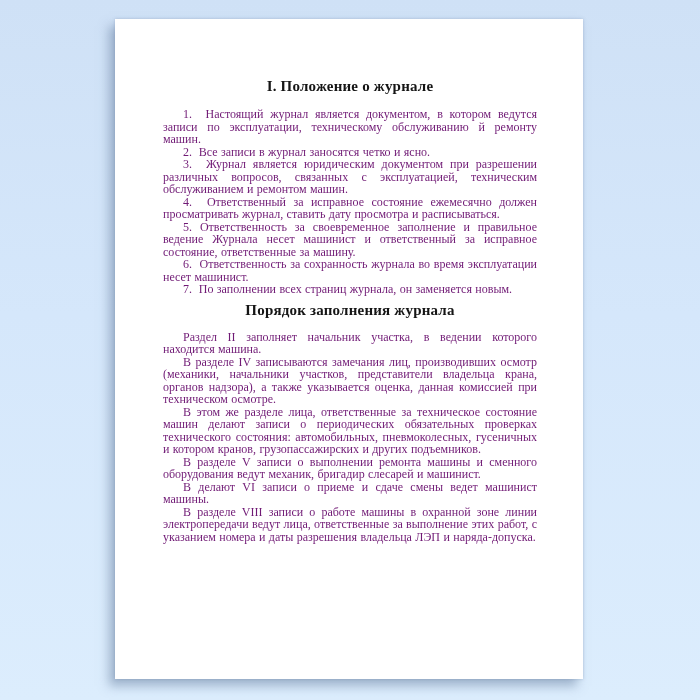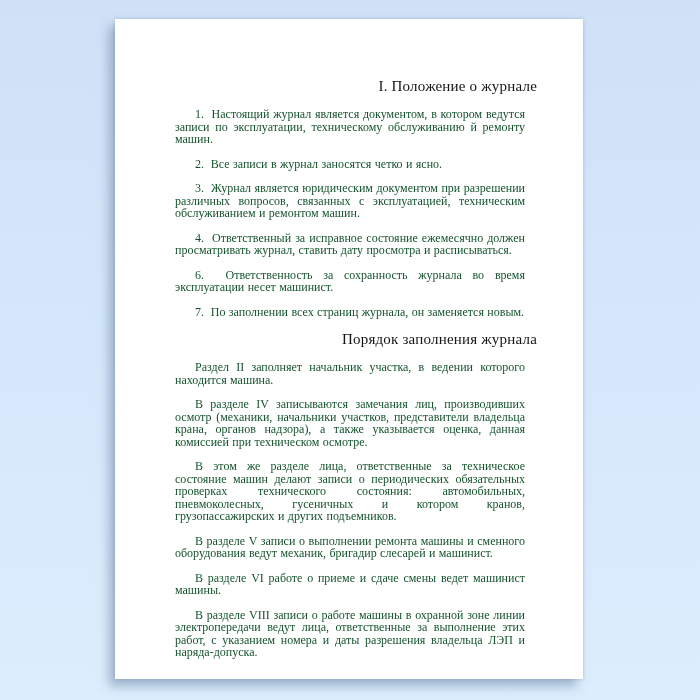"I. Положение о журнале" .doc-heading { font-weight: normal -> bold; text-align: right -> center }
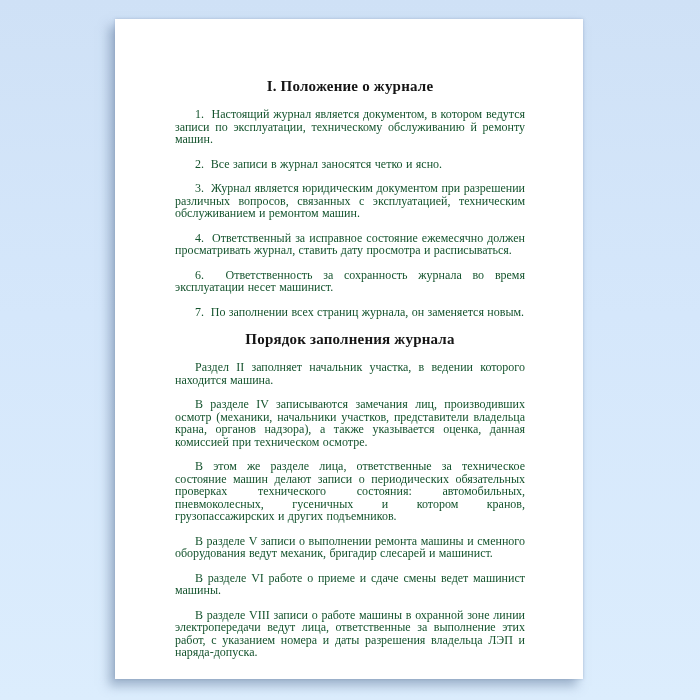"1. Настоящий журнал является документом," .page p { color: #14532d -> #701a75; margin: 12px -> 0 }
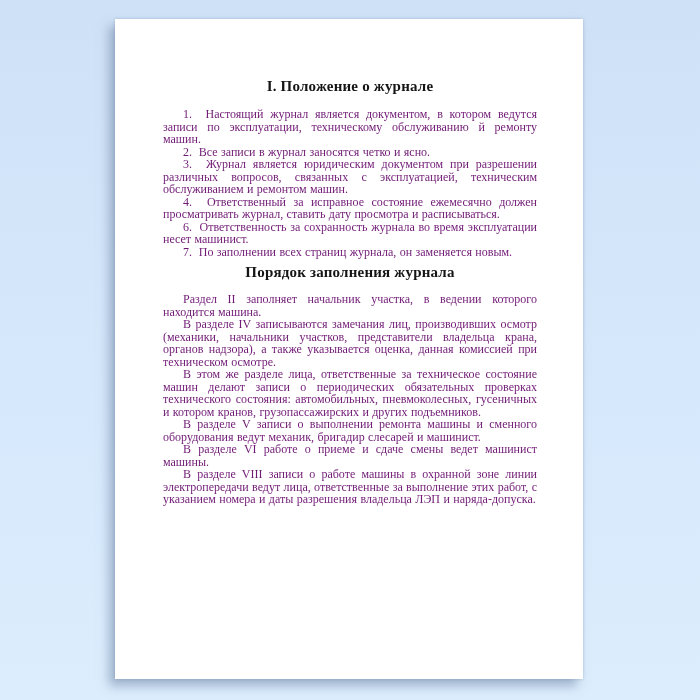"5. Ответственность за своевременное" p { html: none -> <p>5.&nbsp;Ответственность за своевременное заполнение и правильное ведение Журнала несет машинист и ответственный за исправное состояние, ответственные за машину.</p> }
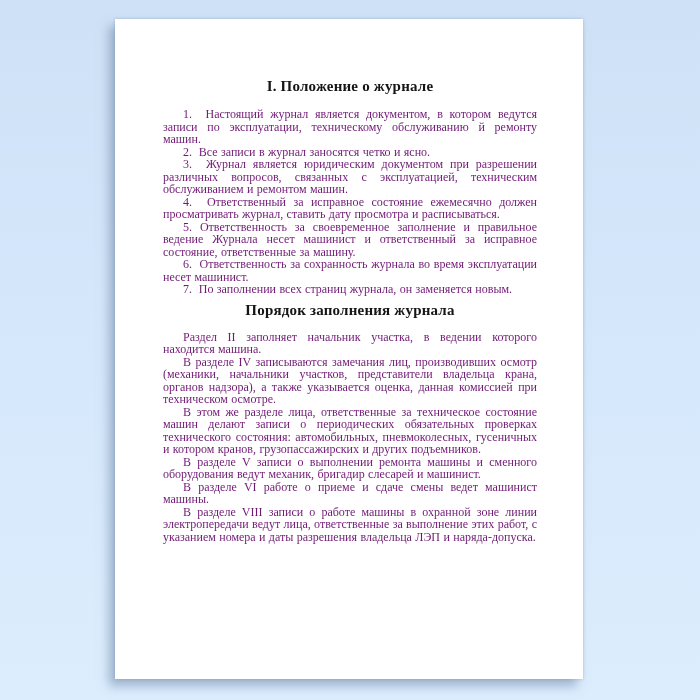"В разделе VI работе о" p { text: разделе VI работе -> делают VI записи }
